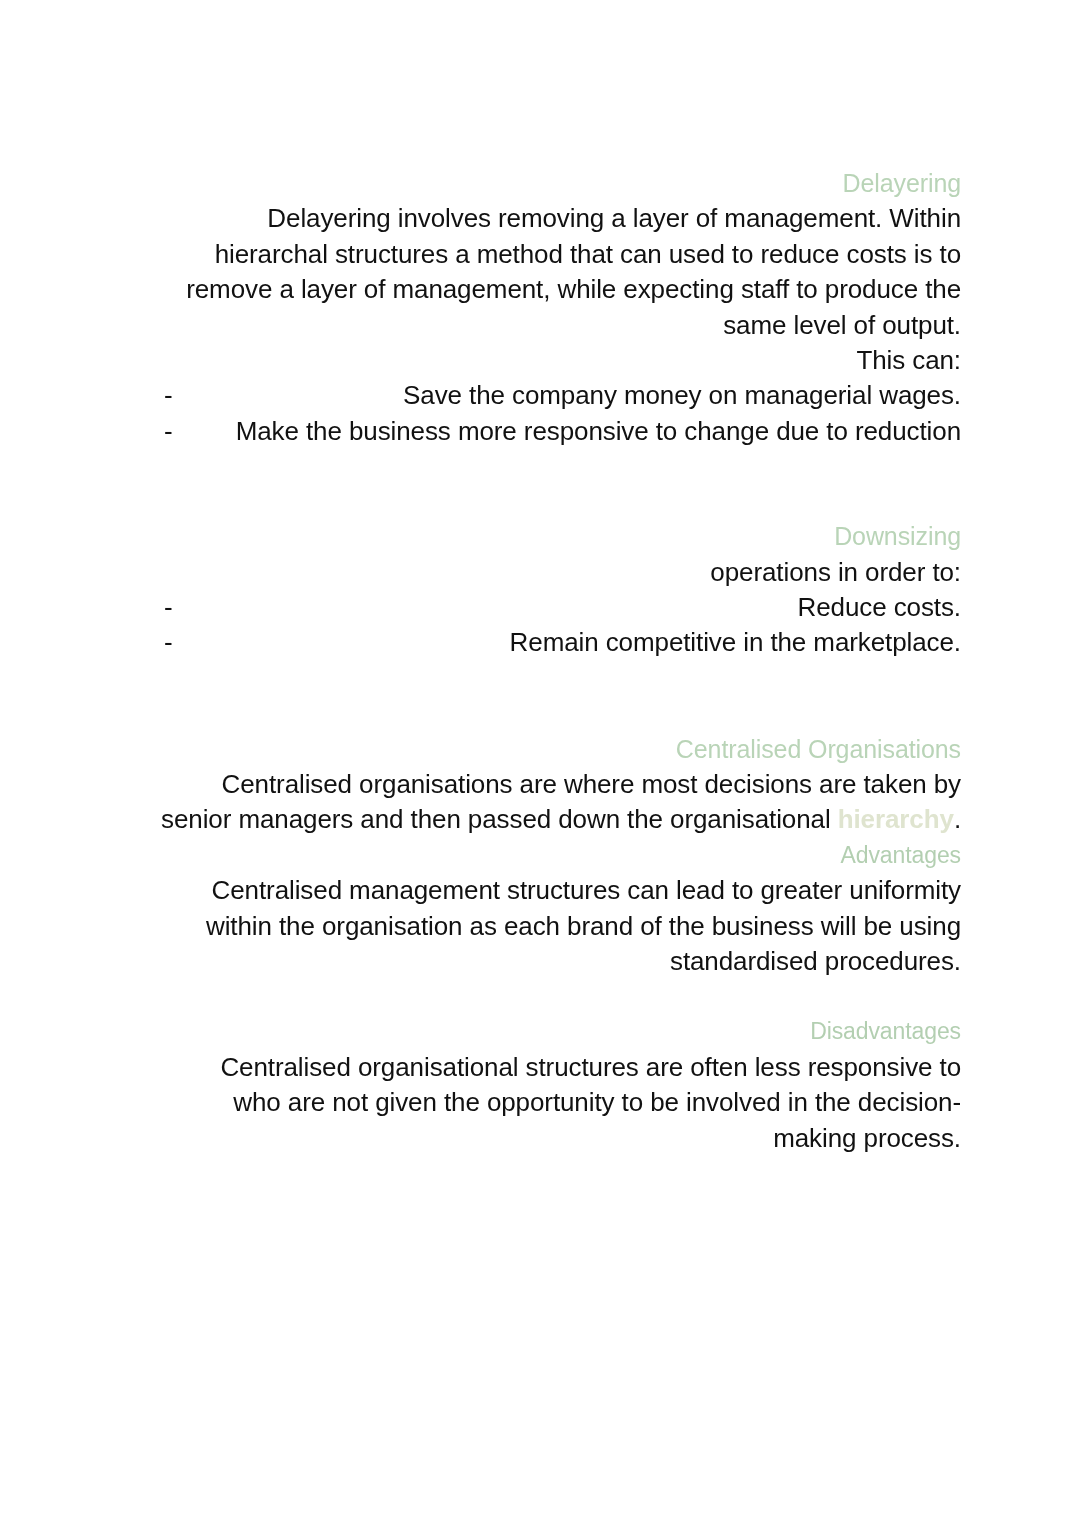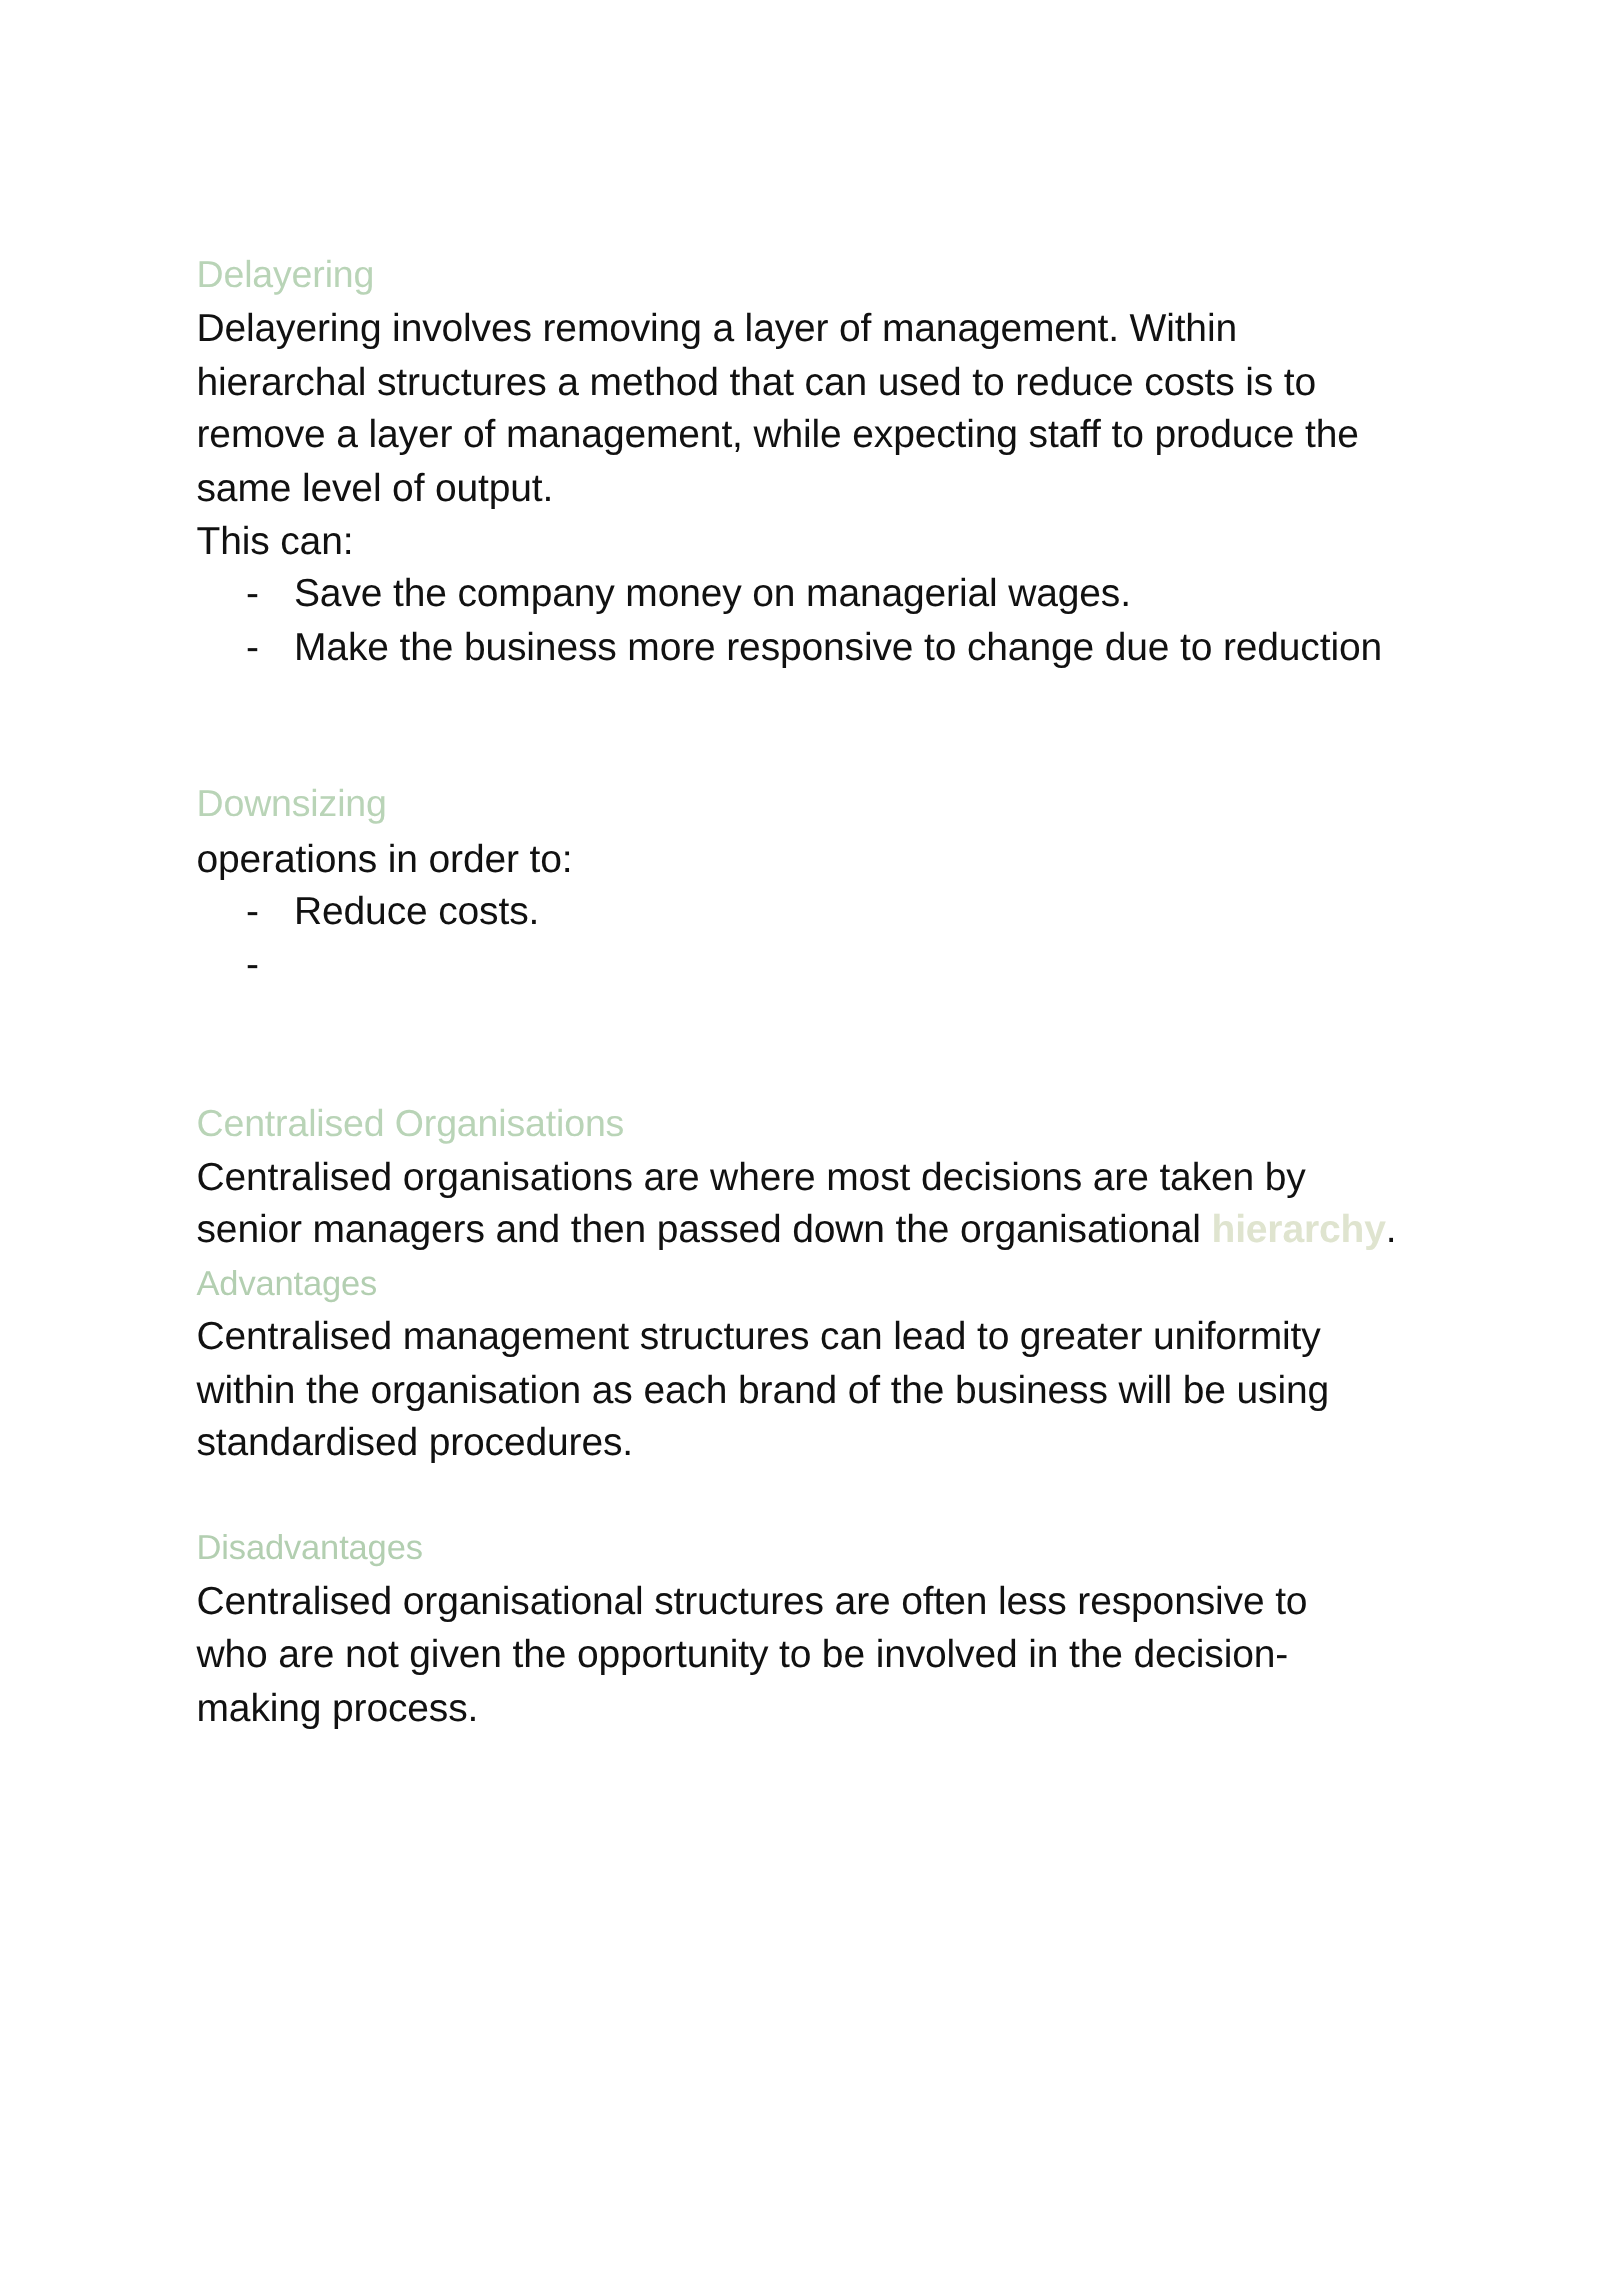"Delayering" .page { text-align: none -> right }
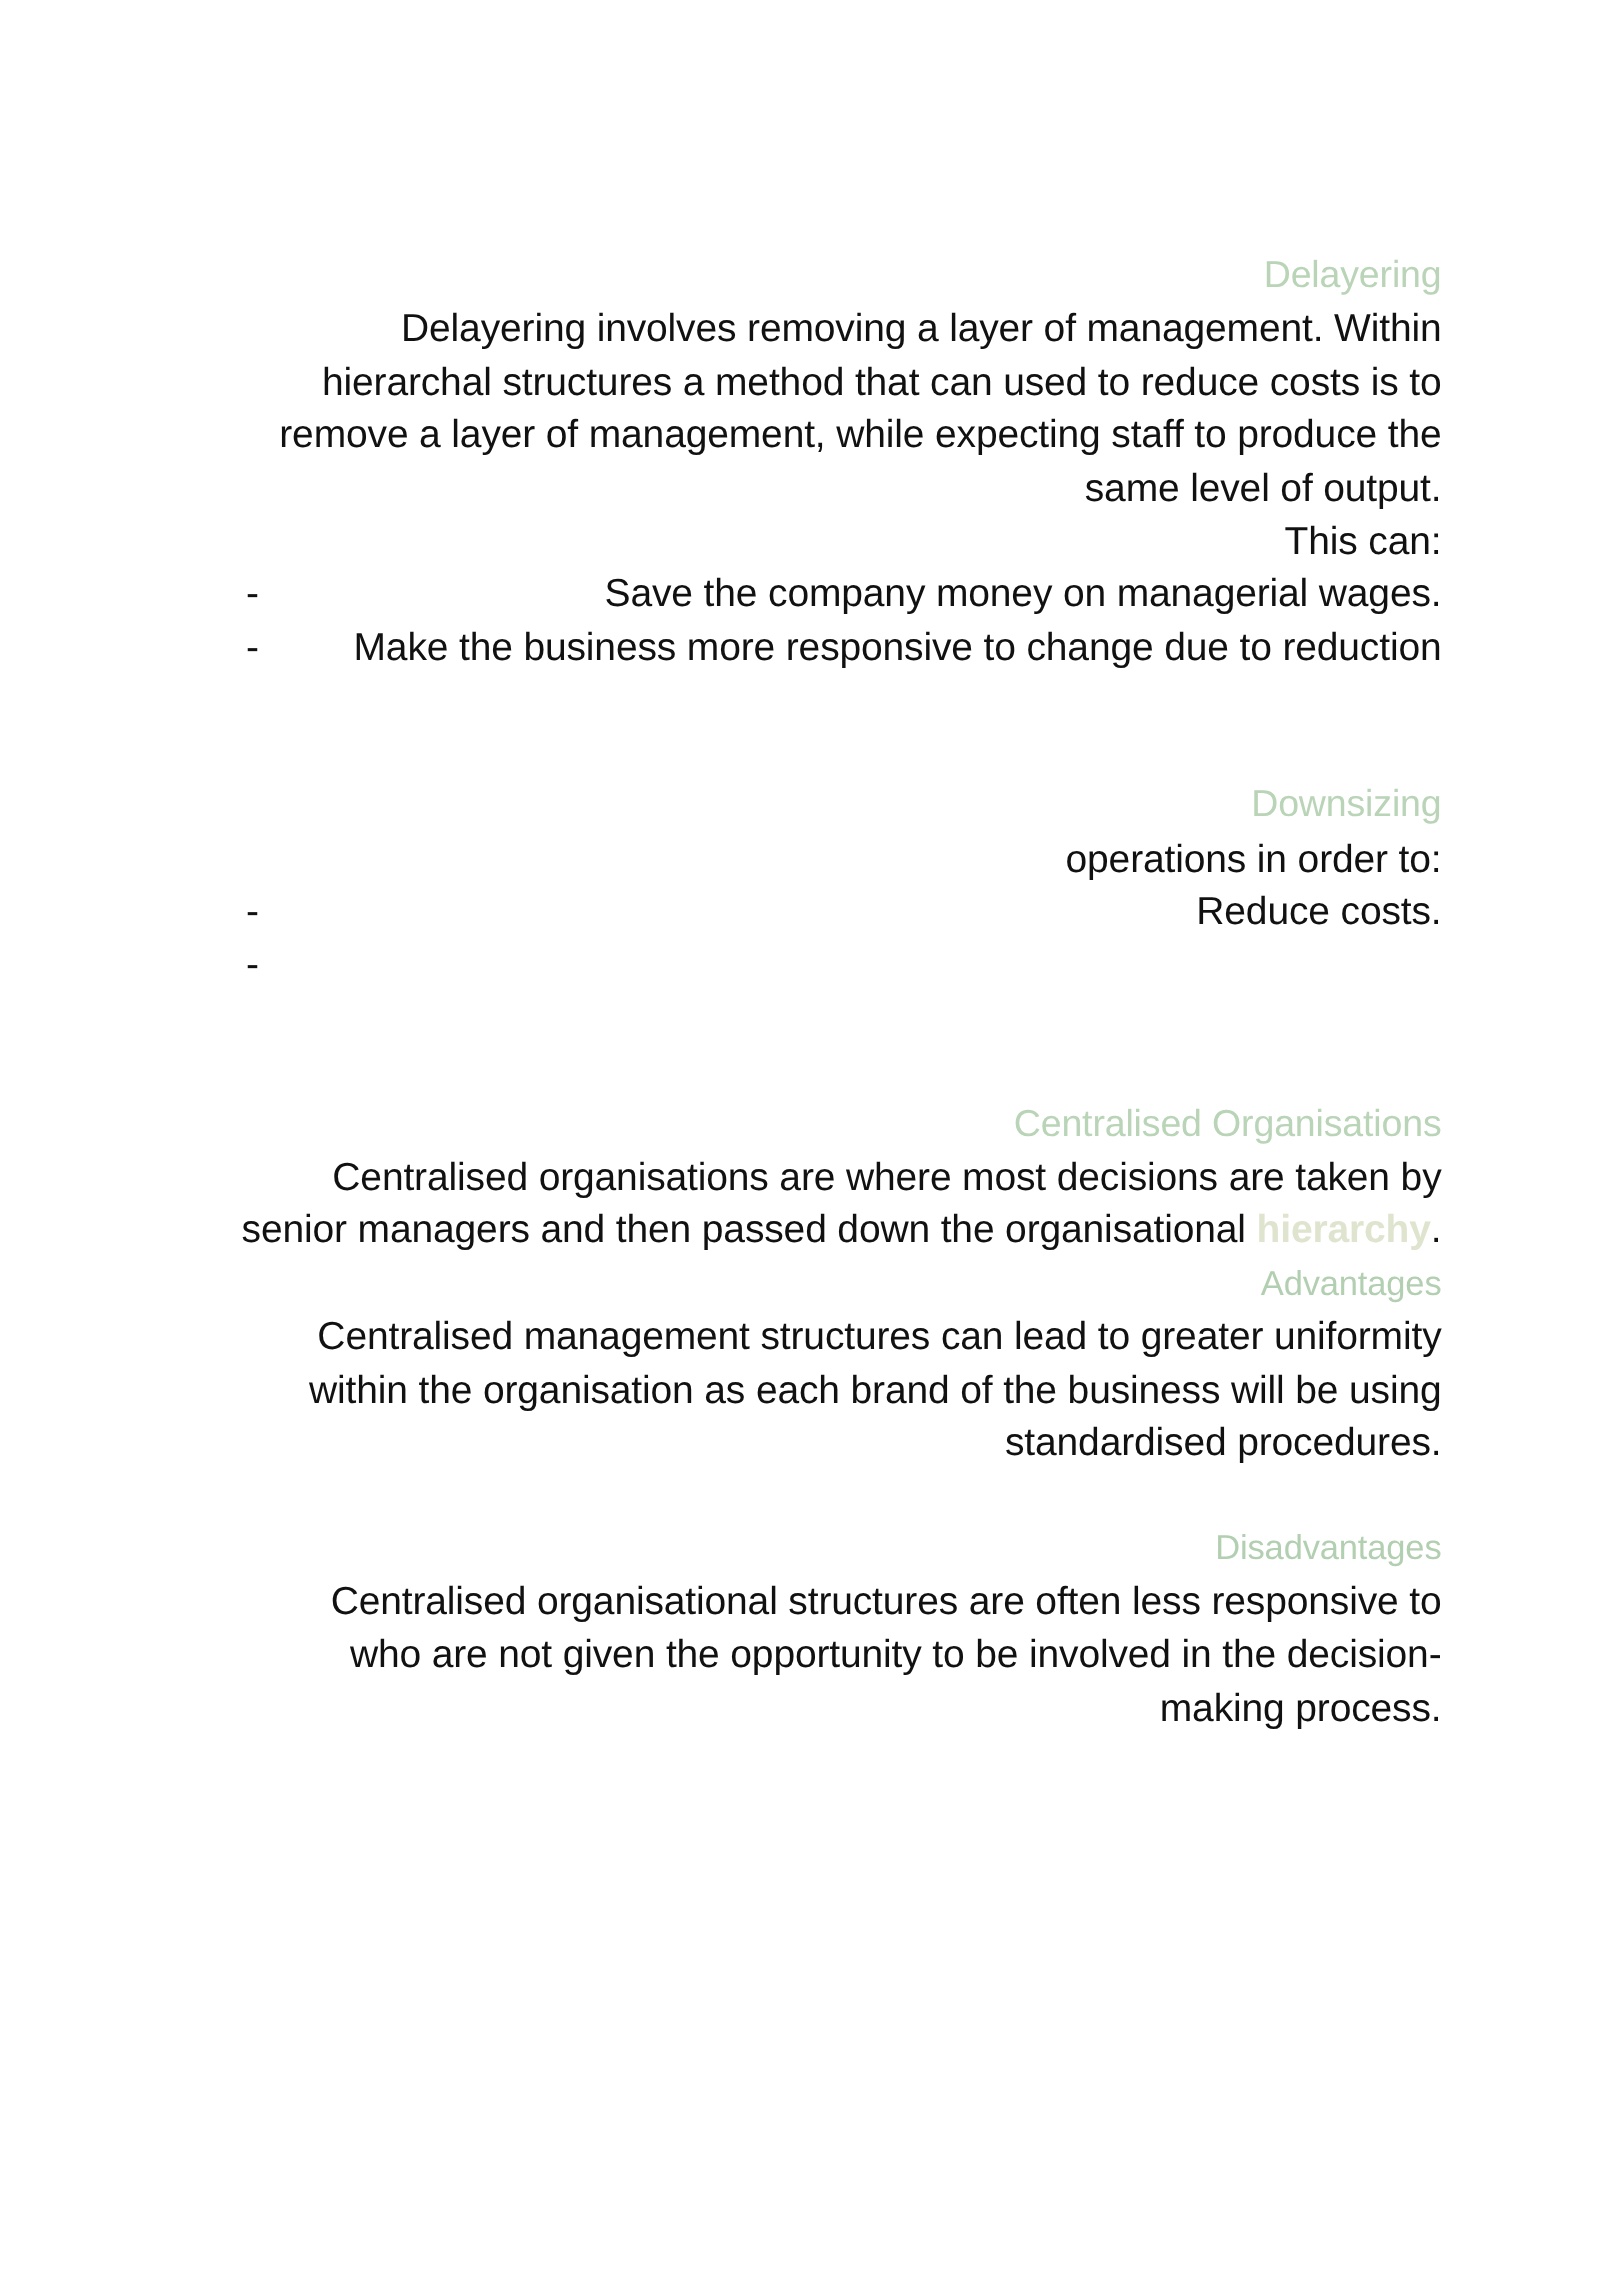"Remain competitive in the marketplace." span { html: none -> <span>Remain competitive in the marketplace.</span> }
